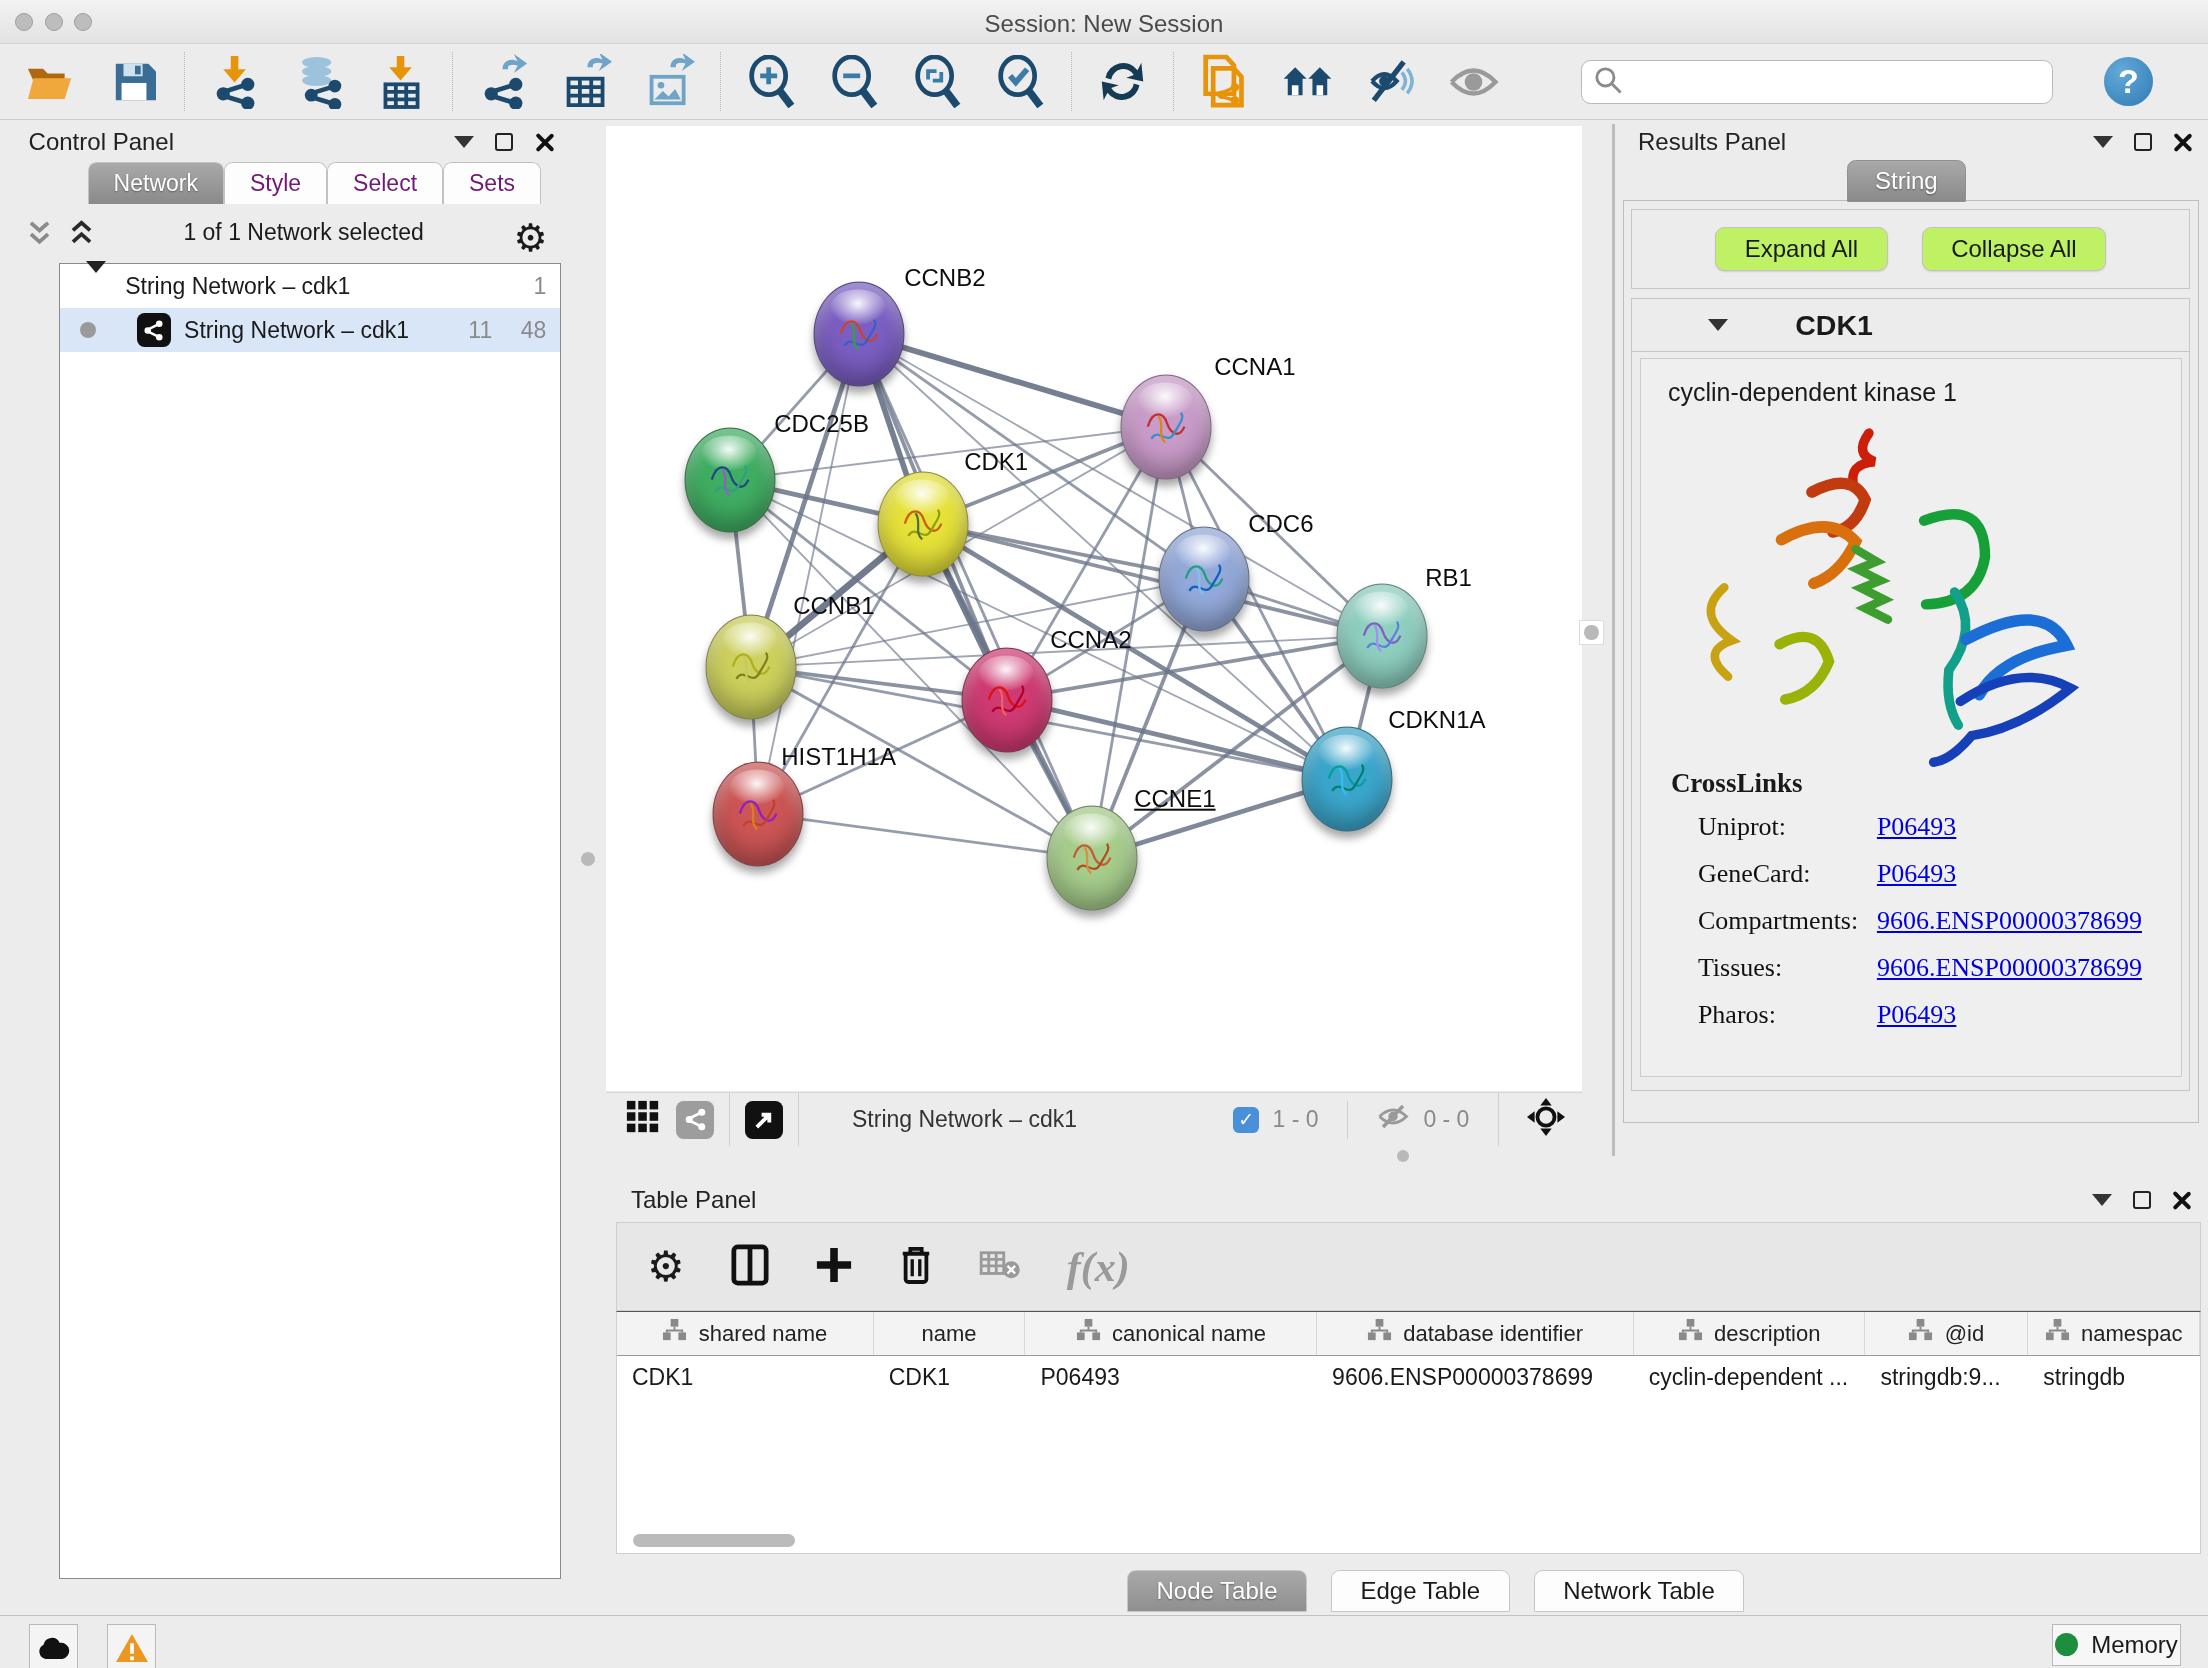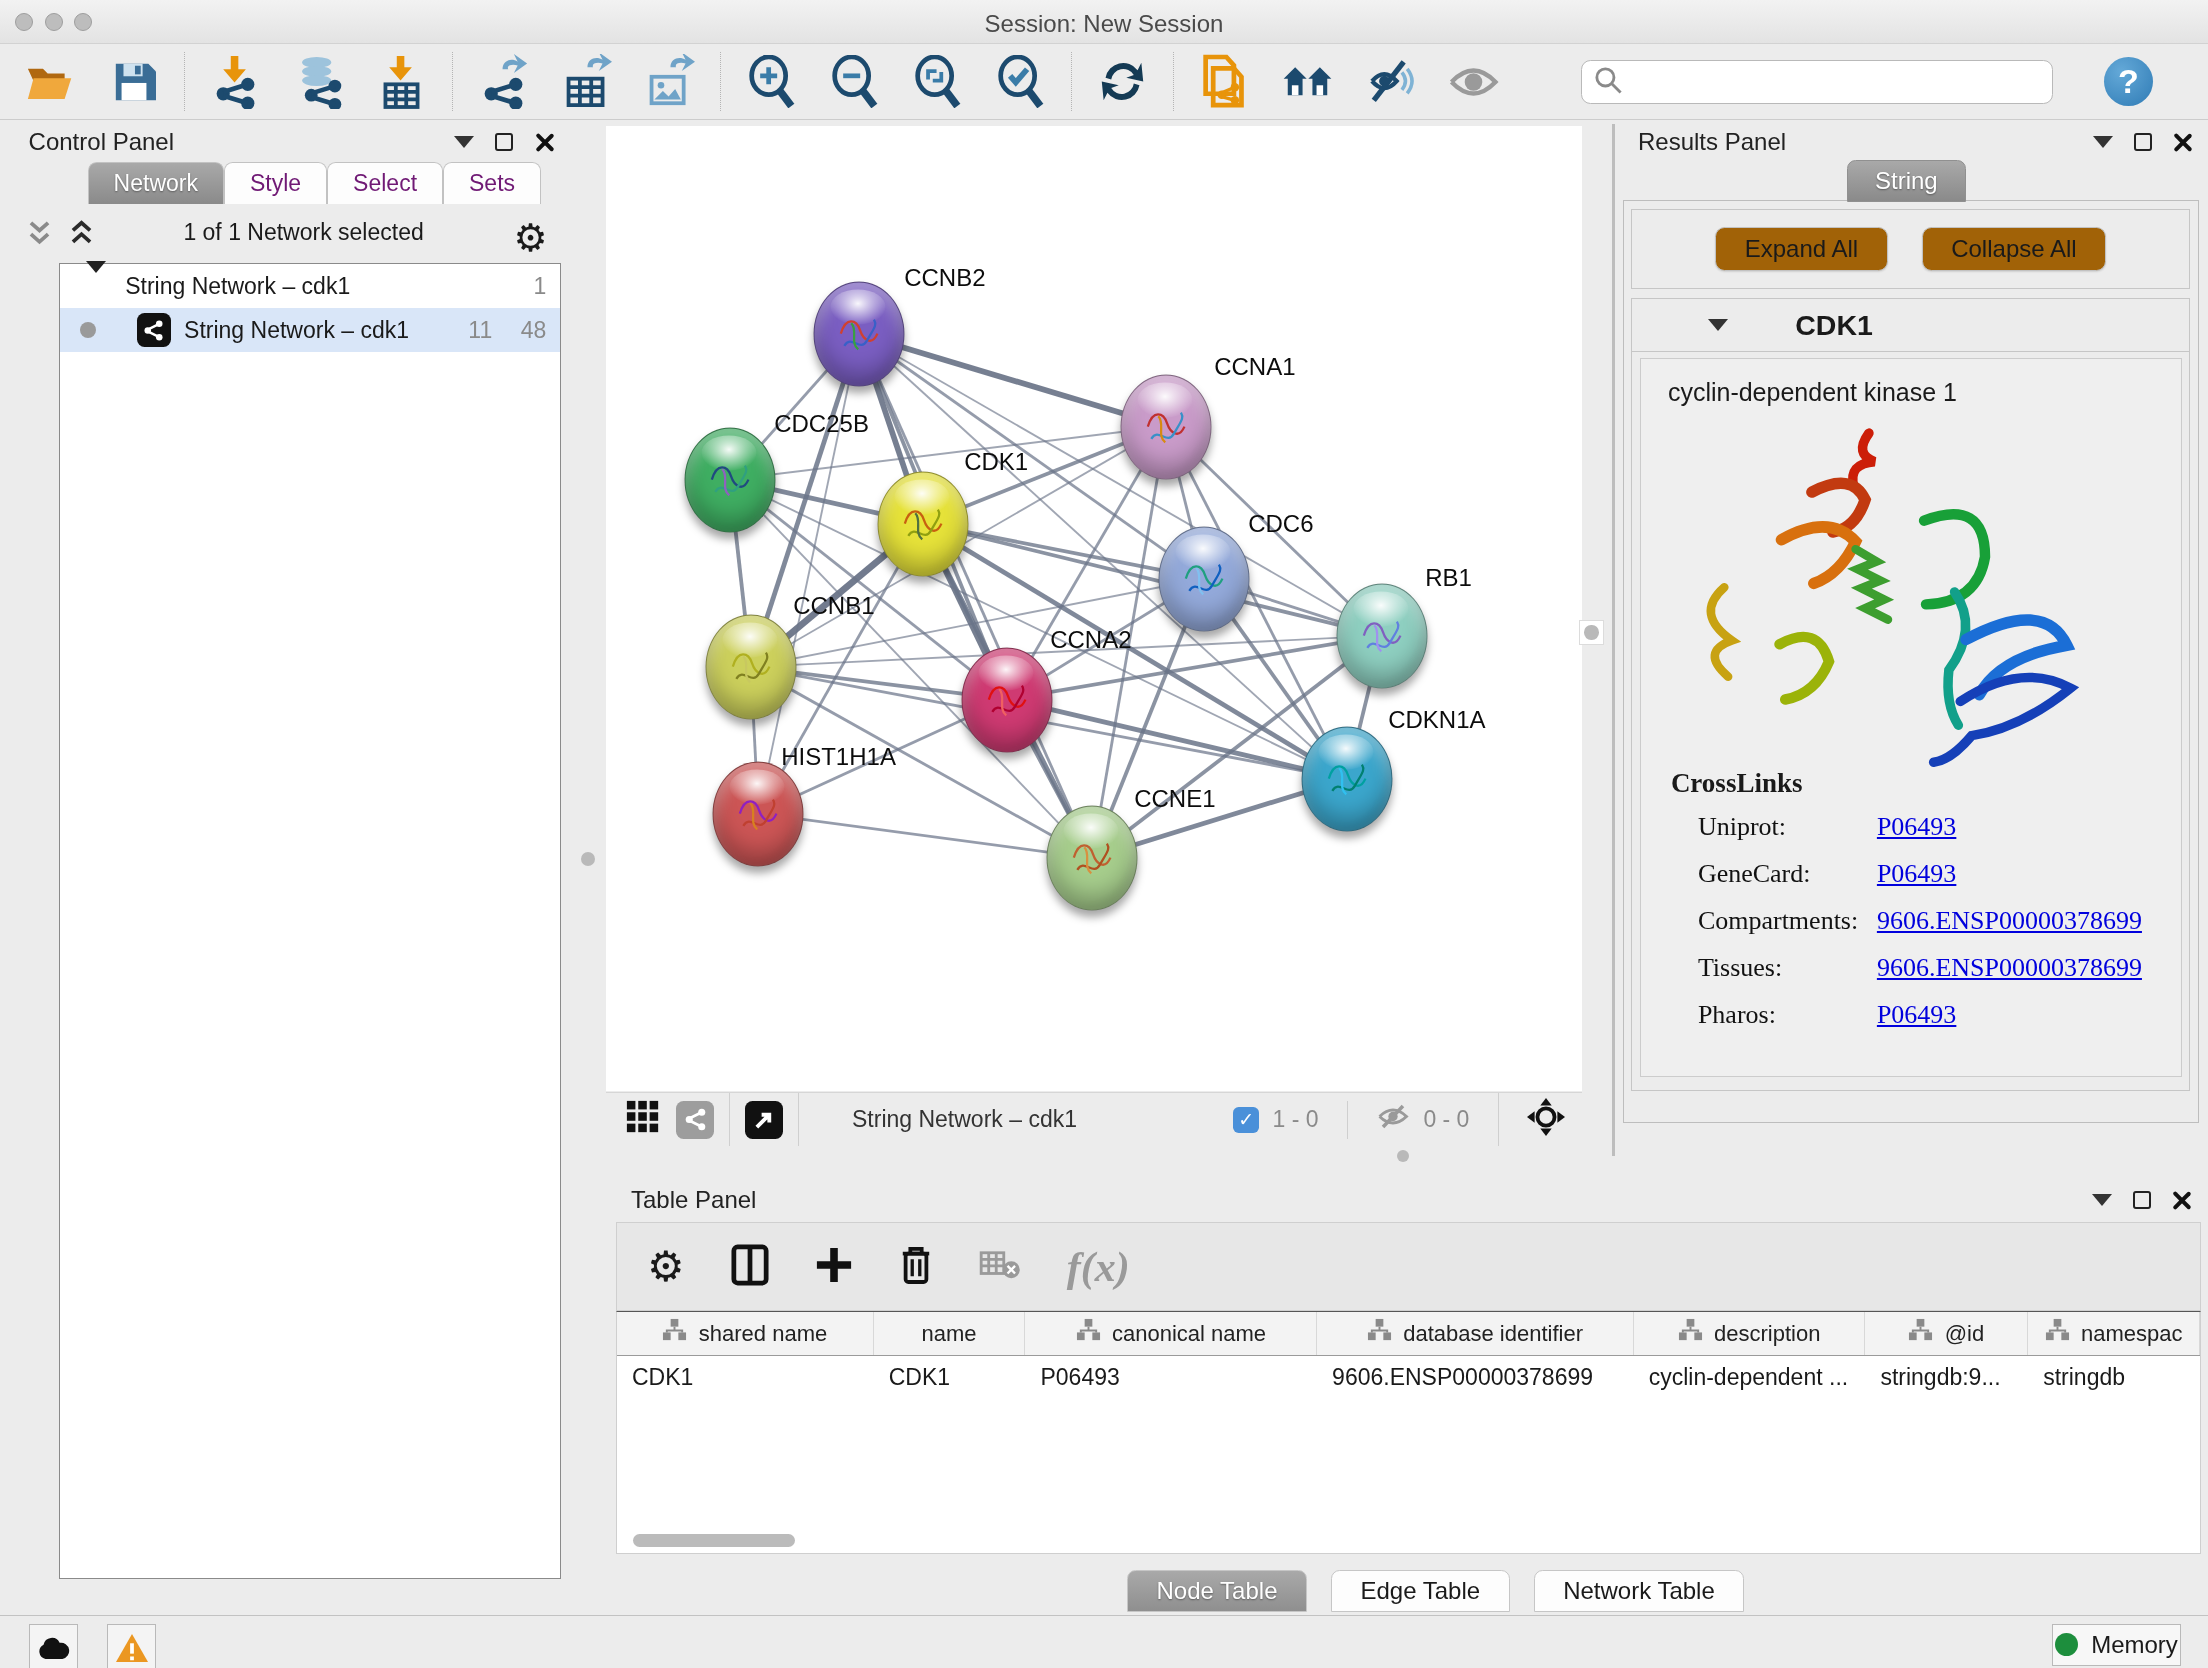"Expand All" .rp-btn { background: #a16207 -> #bef264 }
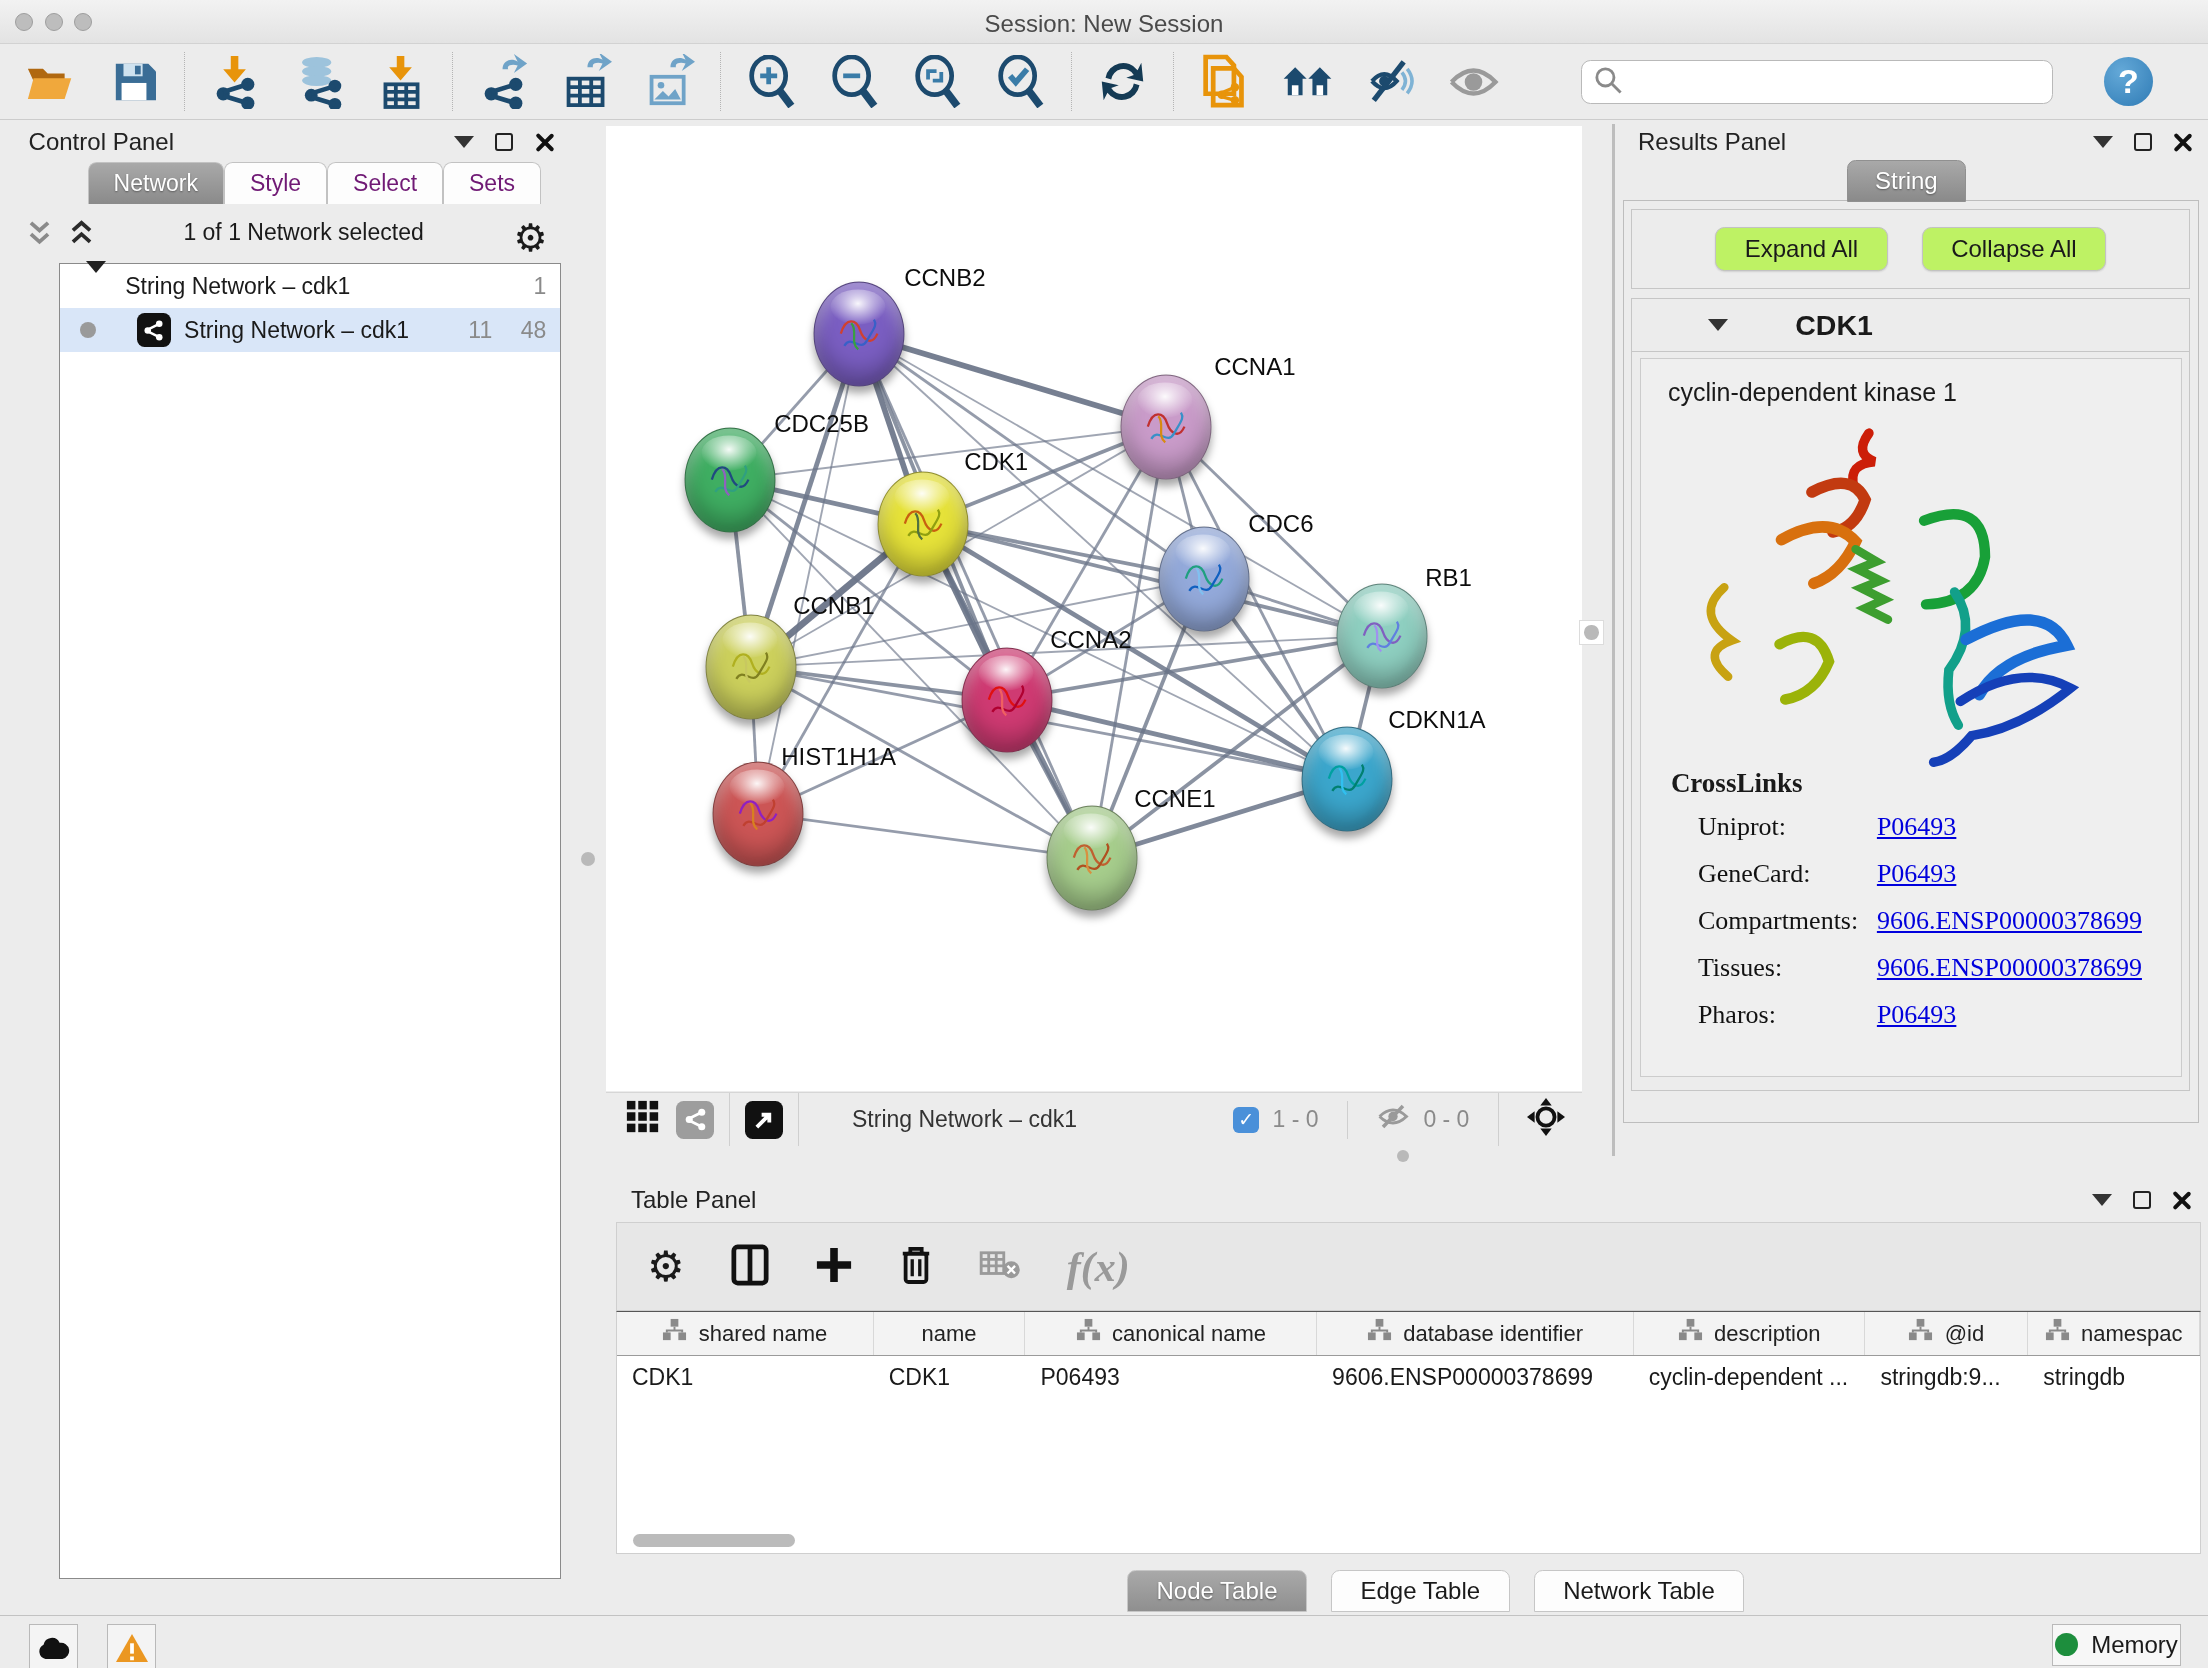"CCNE1" div.net-label { text-decoration: none -> underline }
